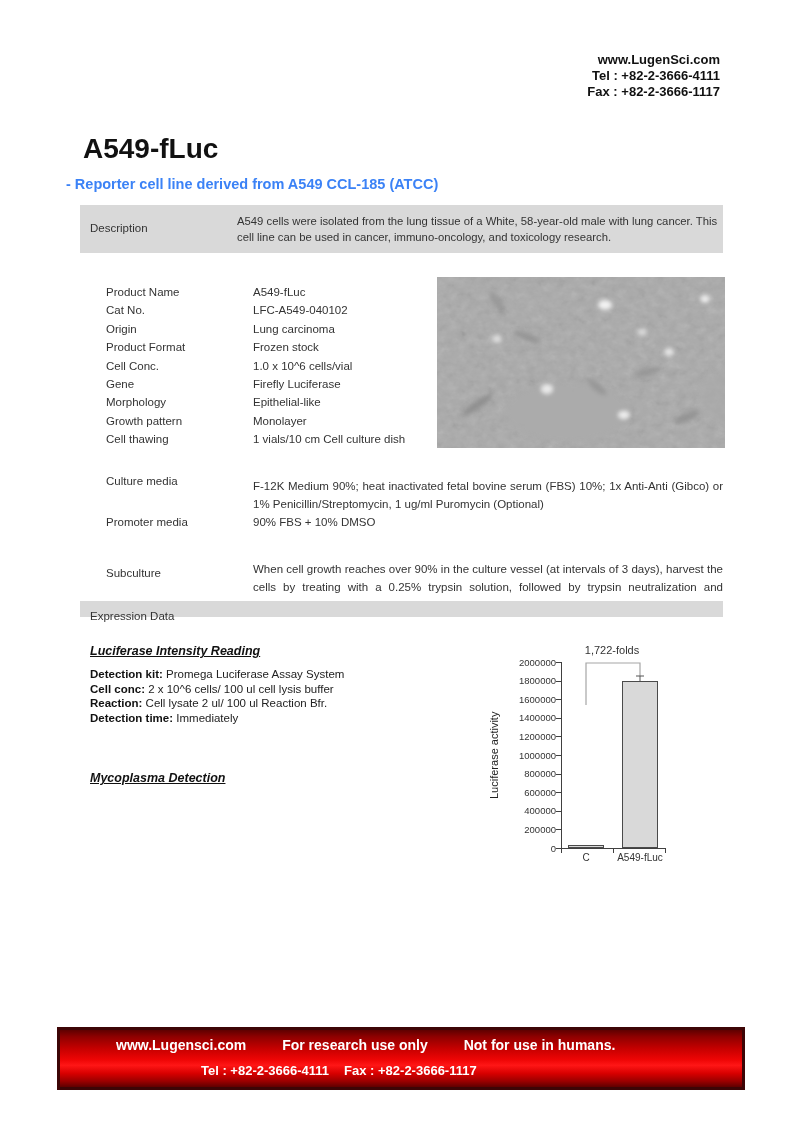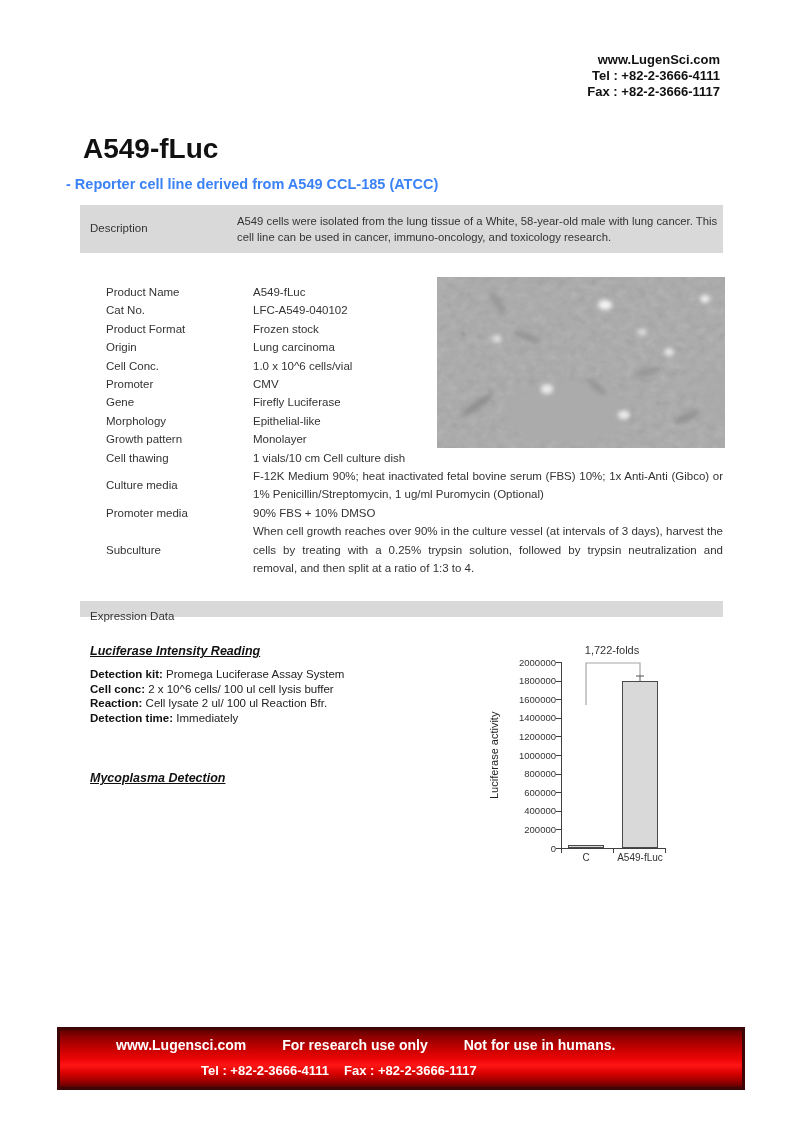"Product Format" div.prow { order: before "Origin" -> after "Origin" }
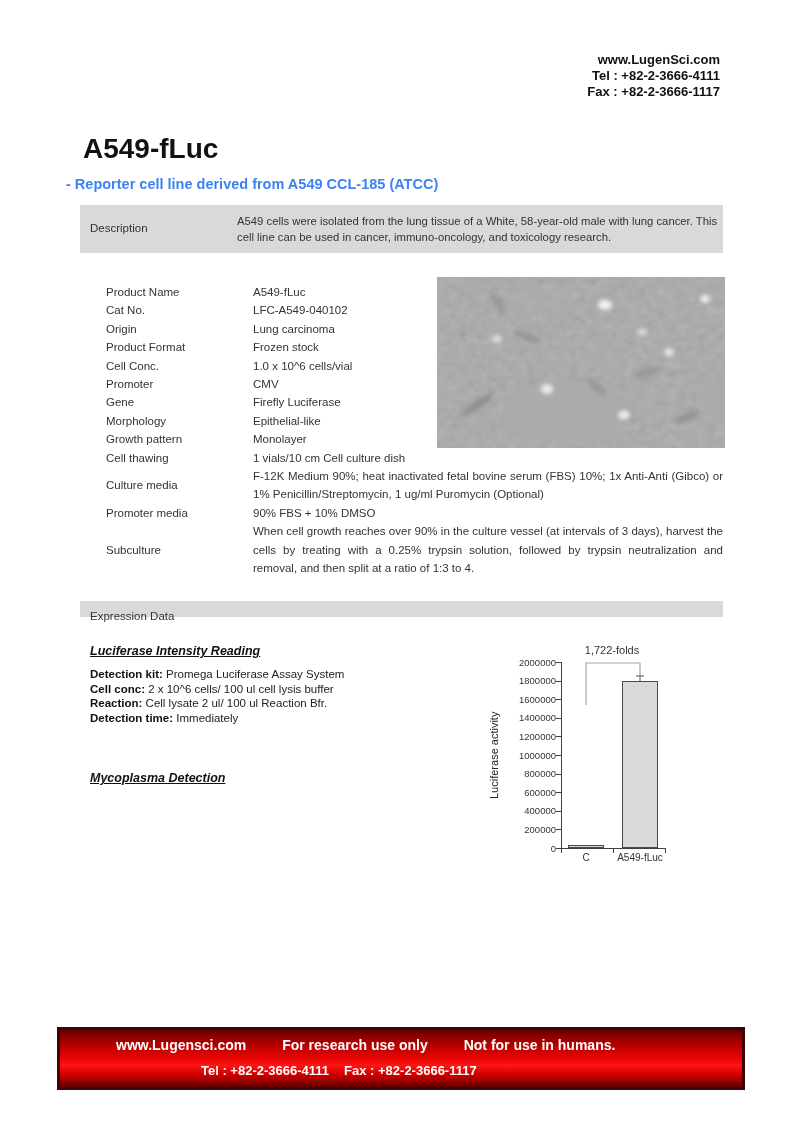"Promoter" div.prow { html: <div> <div>Promoter</div> <div>CMV</div> </div> -> none }
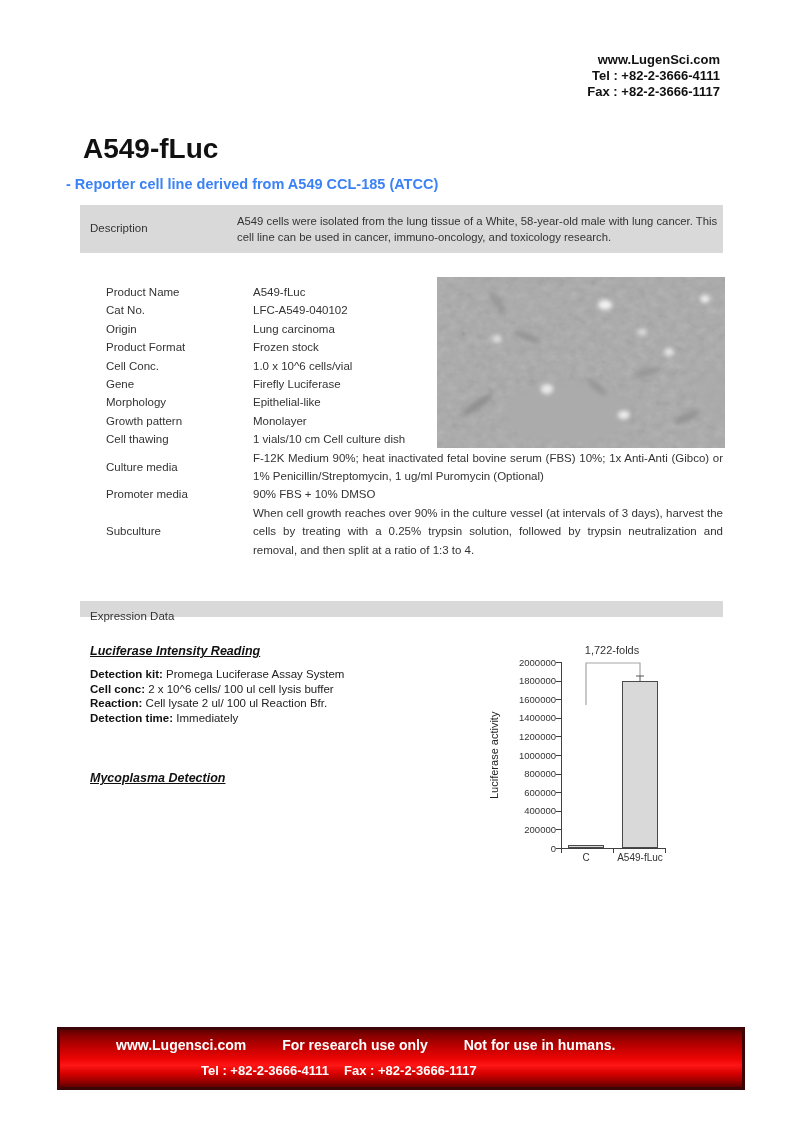"F-12K Medium 90%; heat inactivated" .pvalue.justify { margin-top: none -> 28px }
